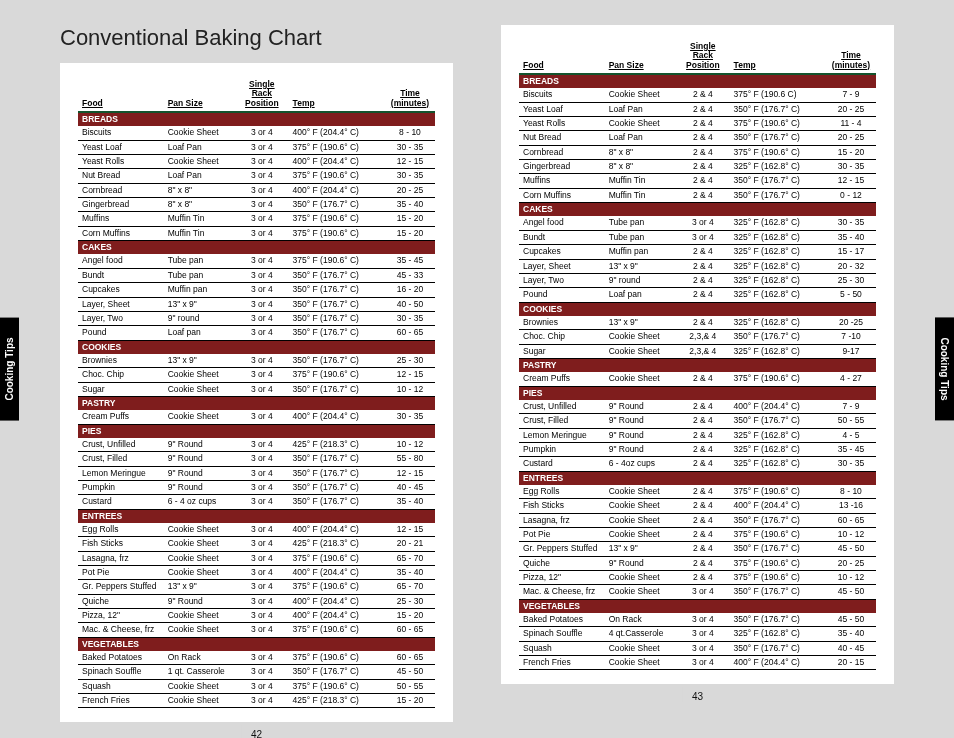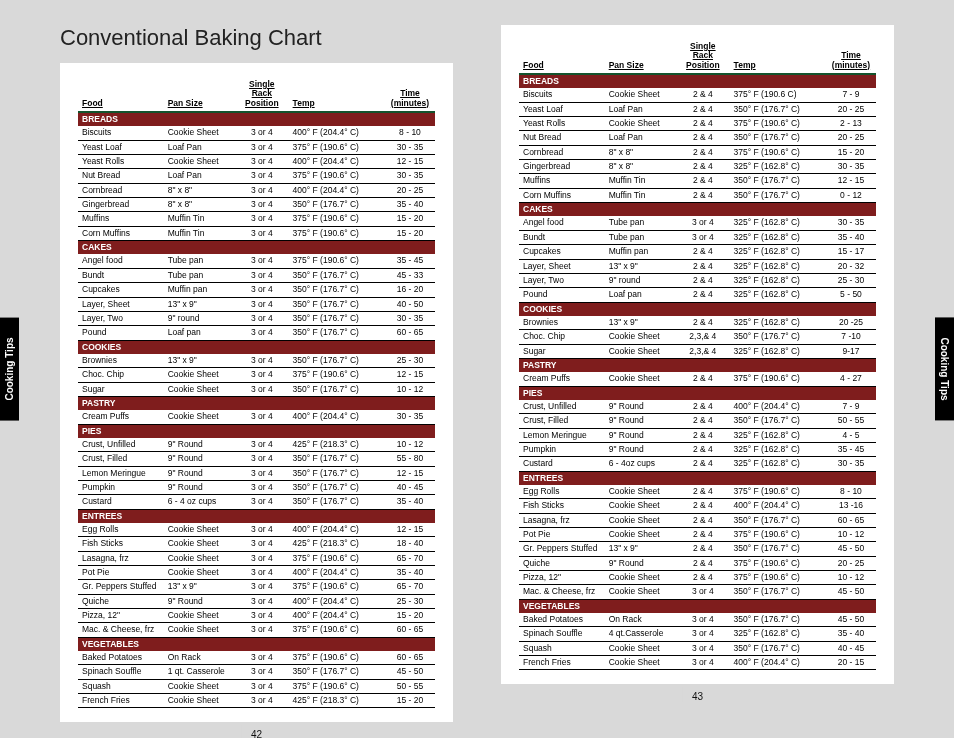"2 - 13" td.c5 { text: 2 - 13 -> 11 - 4 }
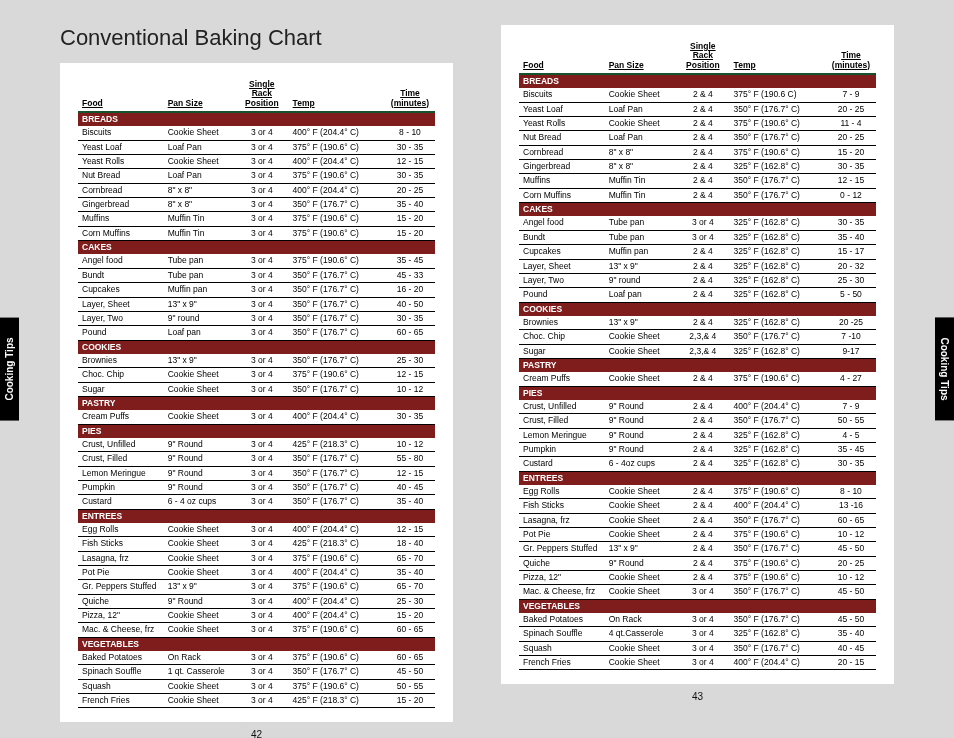"18 - 40" td.c5 { text: 18 - 40 -> 20 - 21 }
